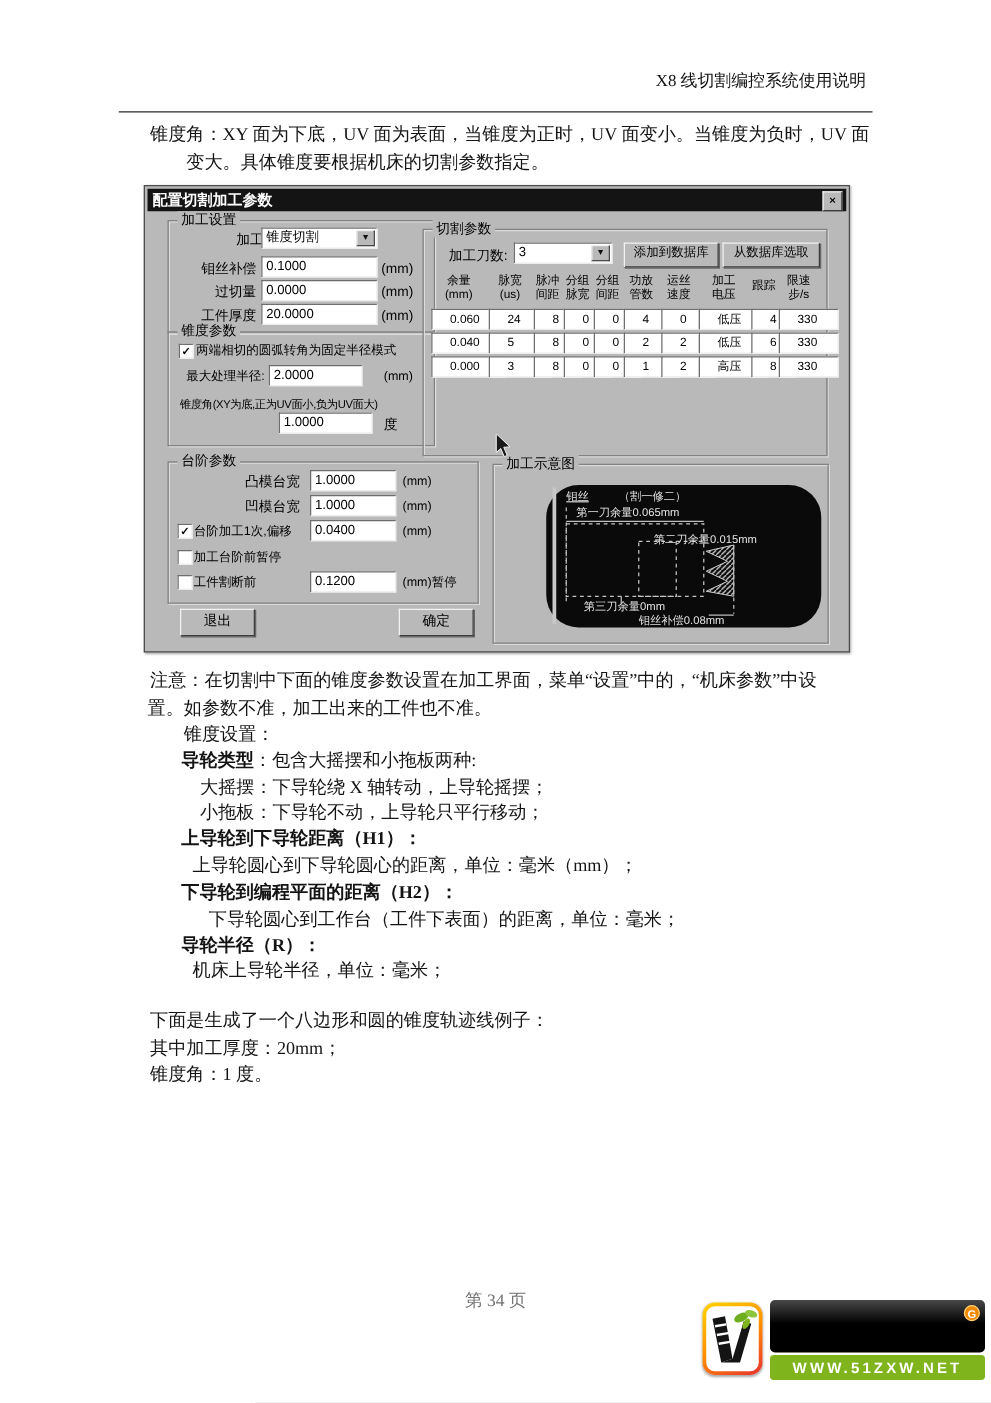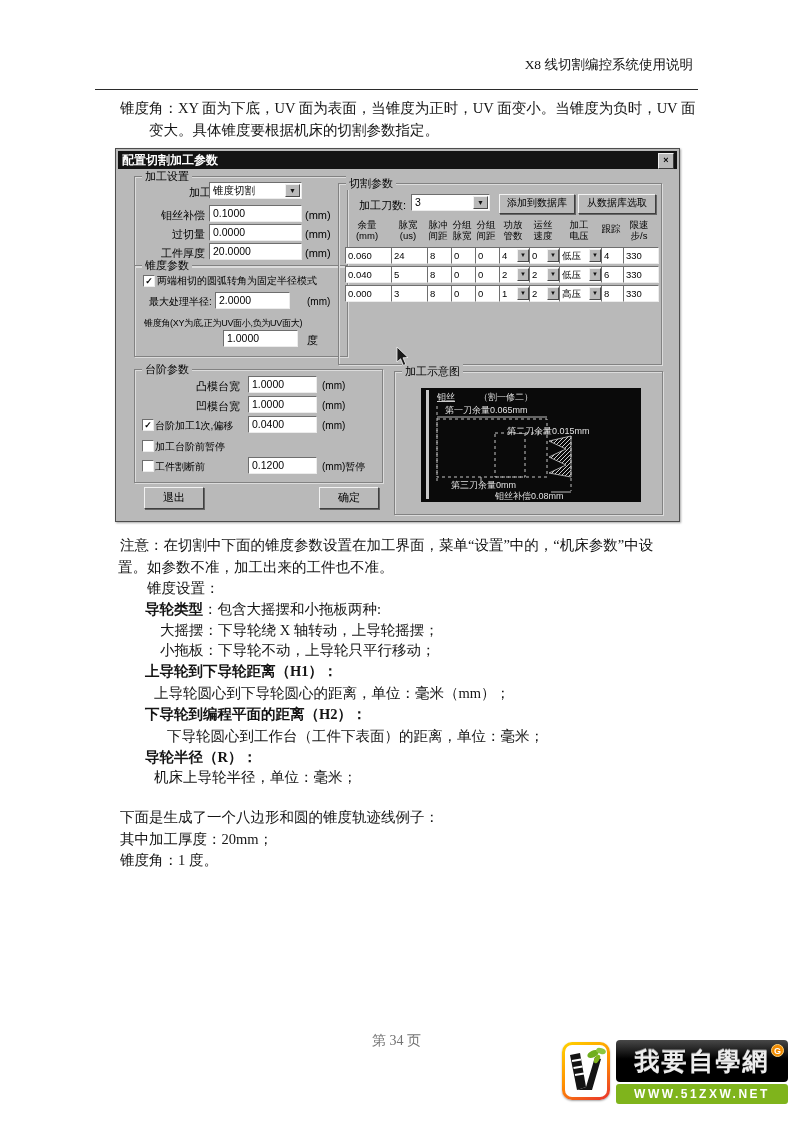"0.060" .inp.sm { padding-left: 2px -> 14px }
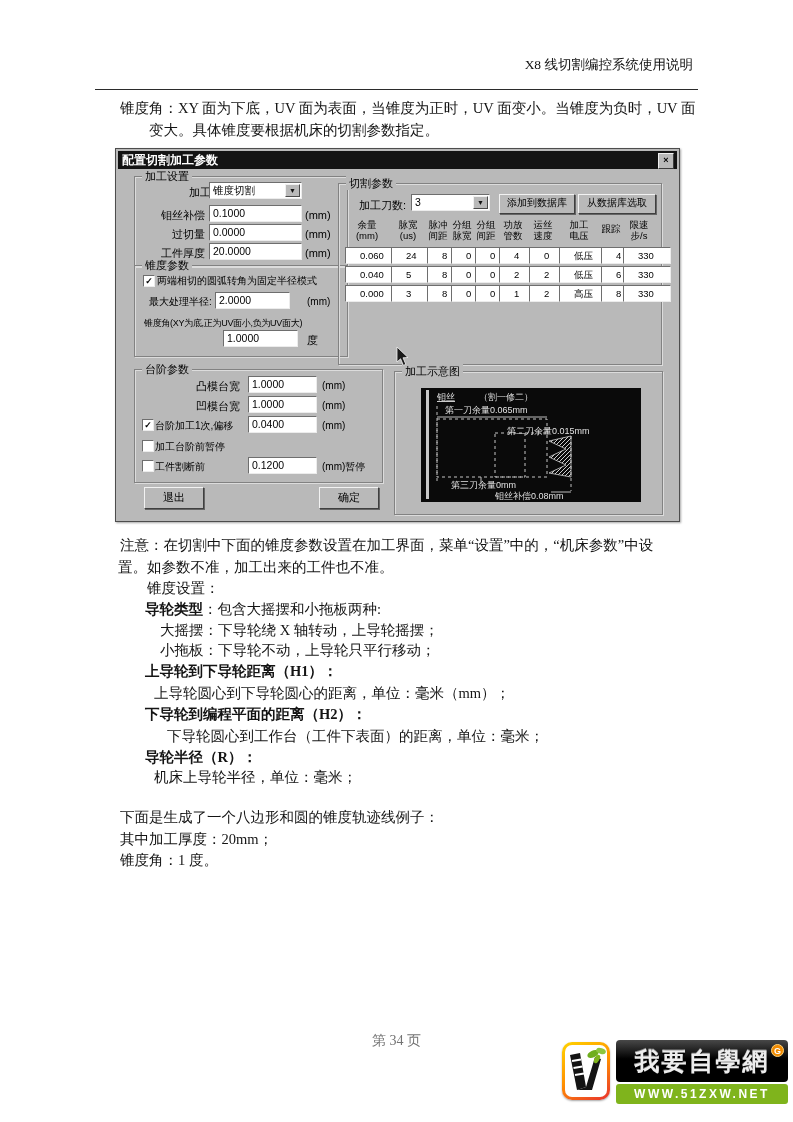"钼丝" .canvas { border-radius: none -> 26px; left: 26px -> 42px }
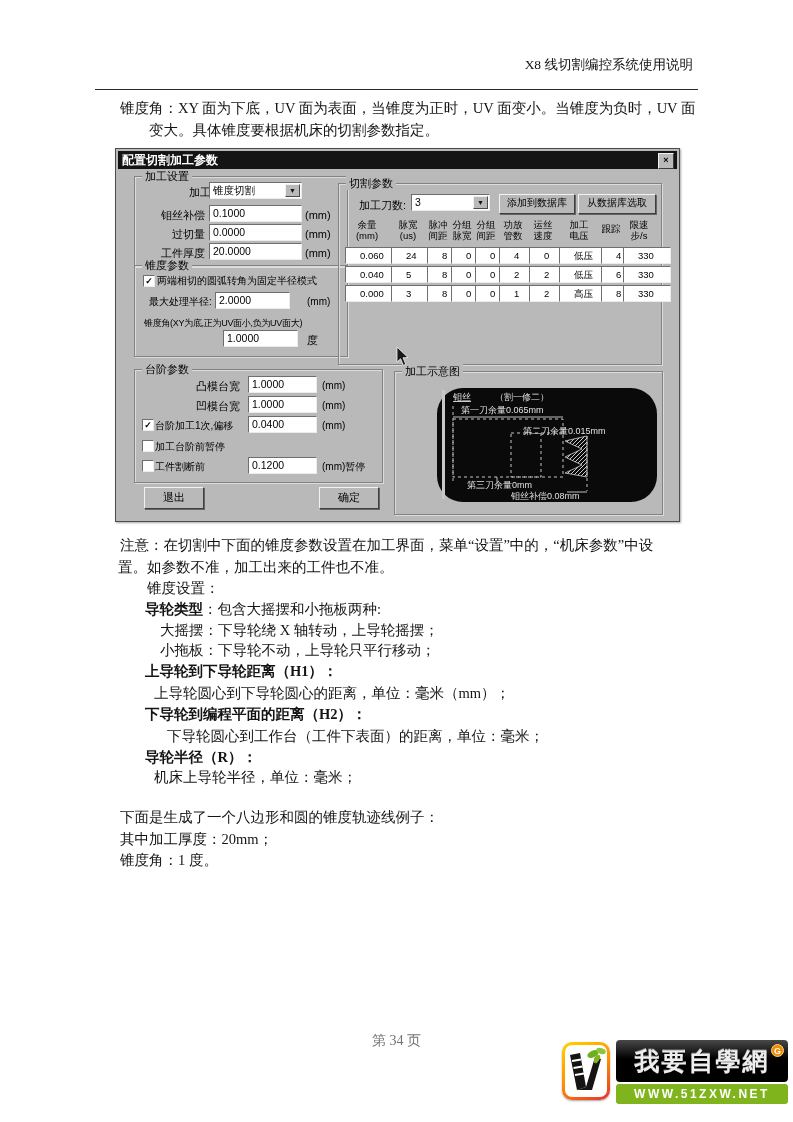"我要自學網" span { html: <span>我要自學網</span> -> none }
